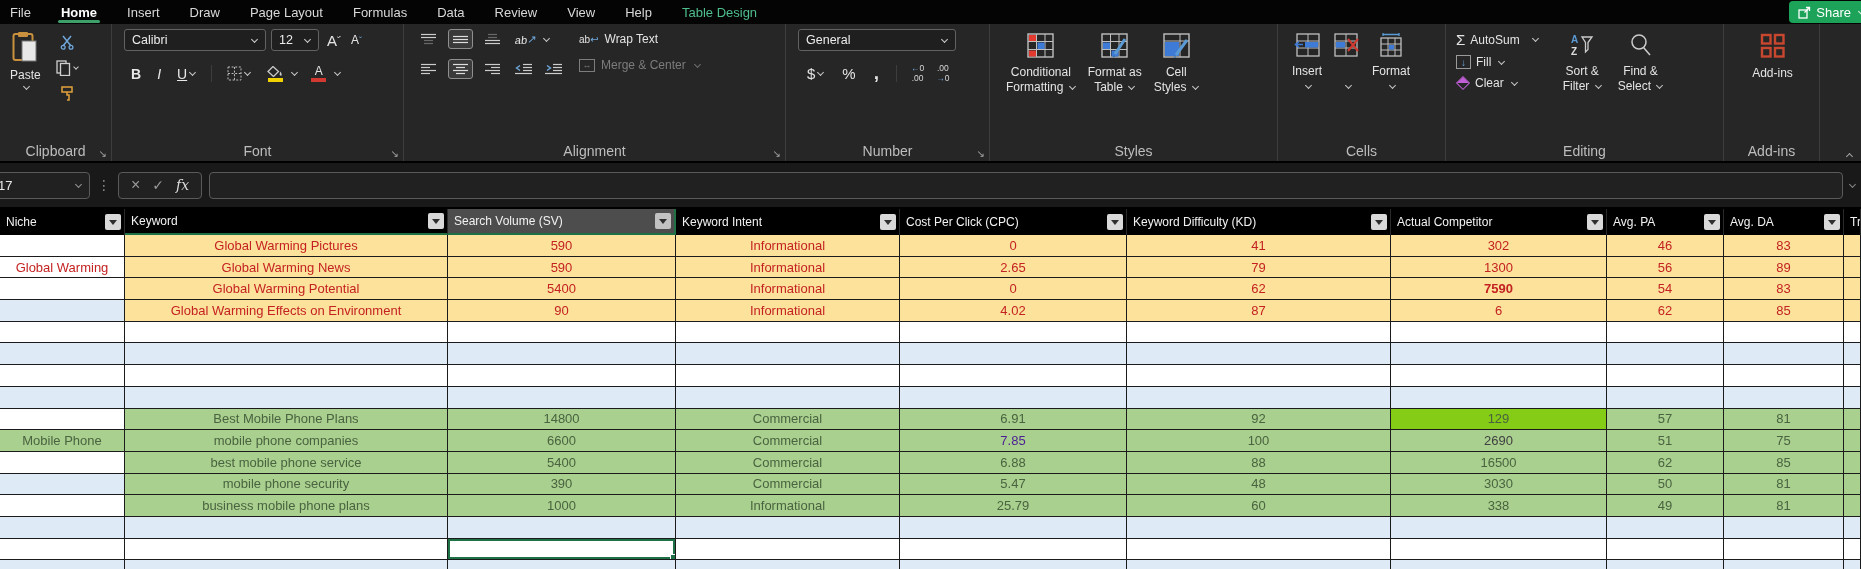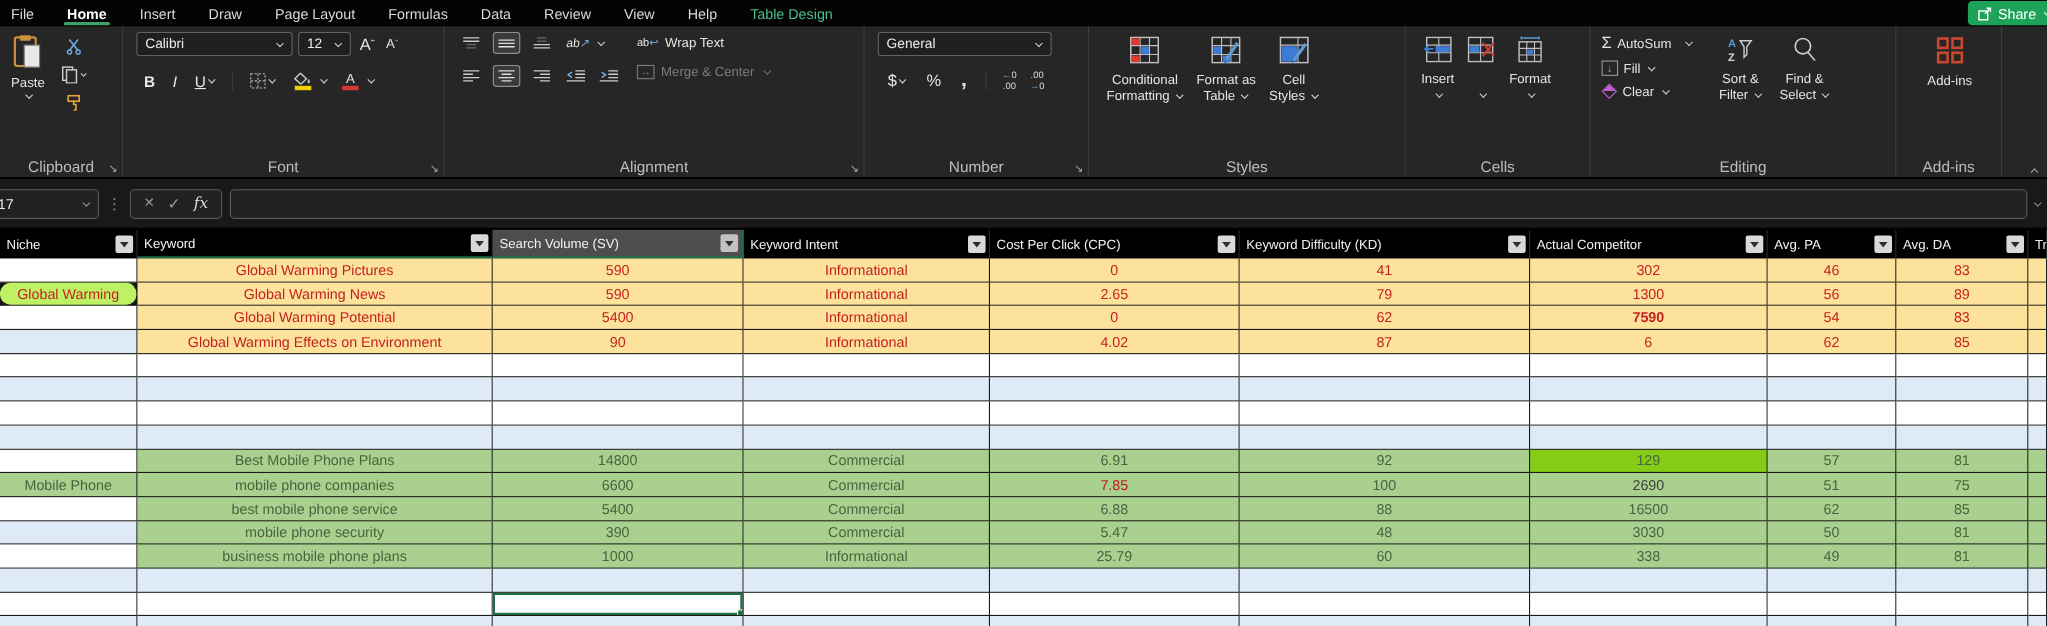"Global Warming" div.dcell { background: #bef264 -> #ffffff; border-radius: 10px -> none }
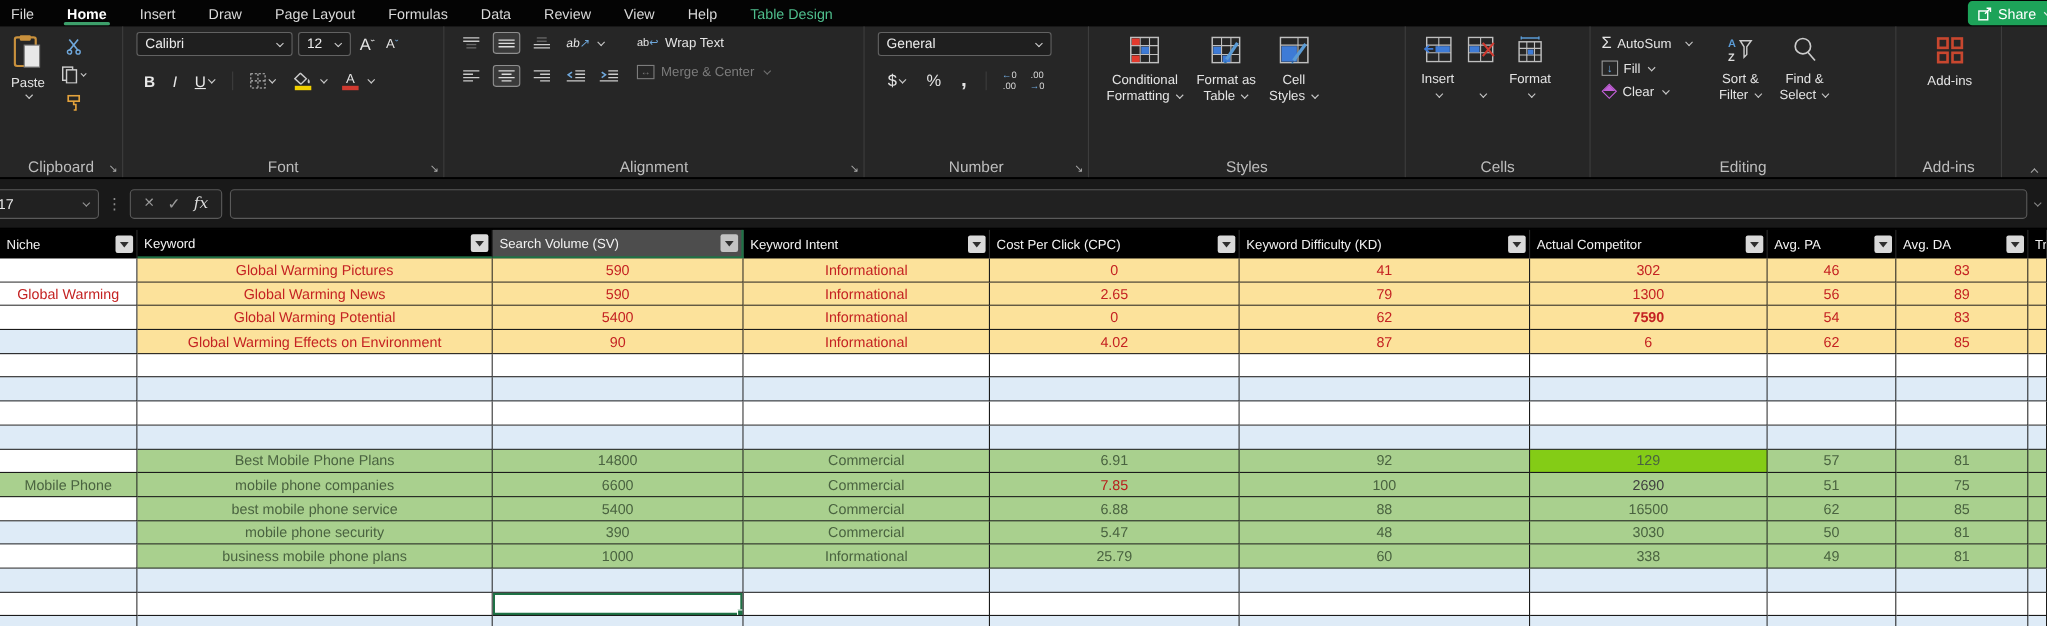"7.85" div.dcell { color: #b91c1c -> #4c1d95 }
